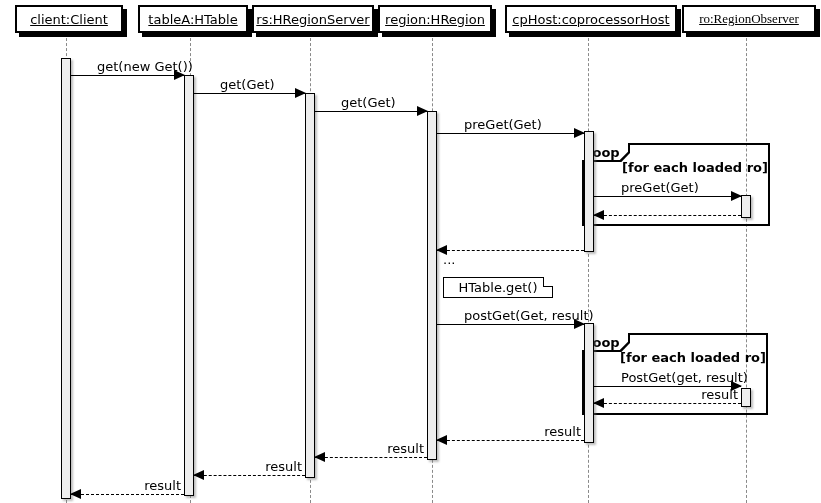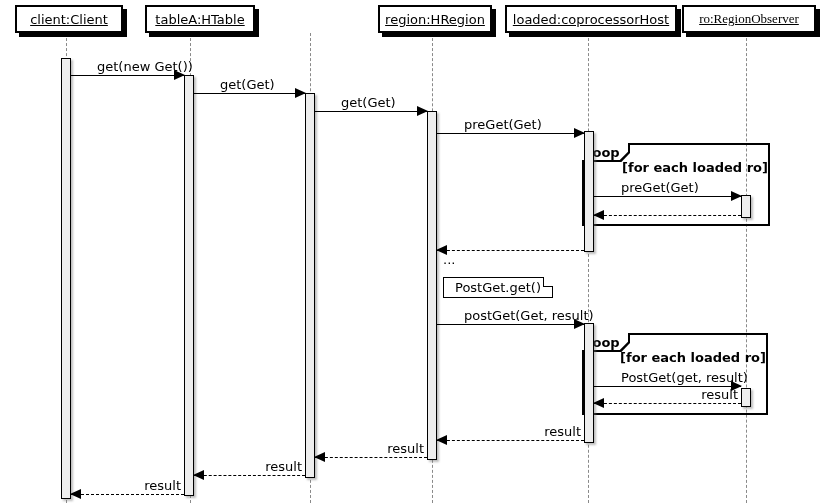"tableA:HTable" div.participant { margin-left: 7px -> none }
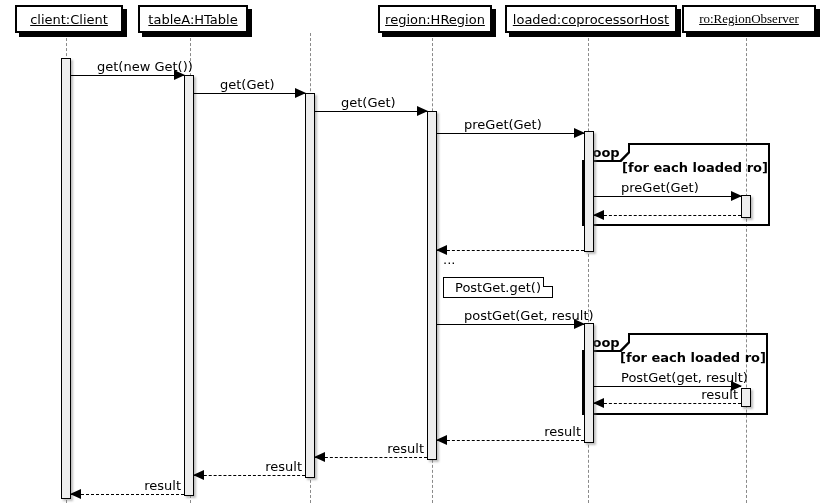"rs:HRegionServer" div.participant { html: none -> <div> <span>rs:HRegionServer</span> </div> }
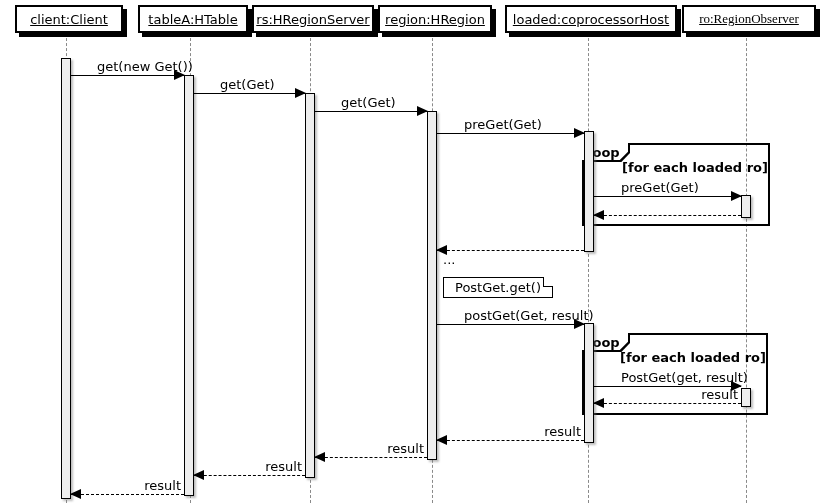"loaded:coprocessorHost" span { text: loaded:coprocessorHost -> cpHost:coprocessorHost }
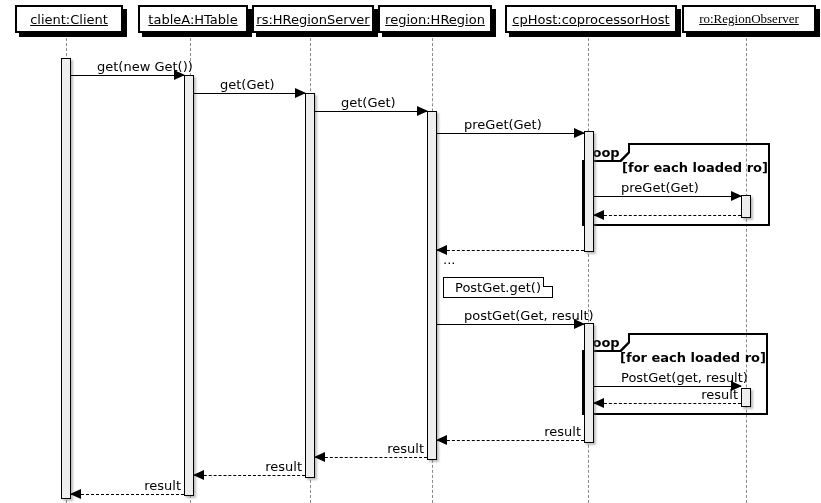"PostGet.get()" span { text: PostGet.get -> HTable.get }
